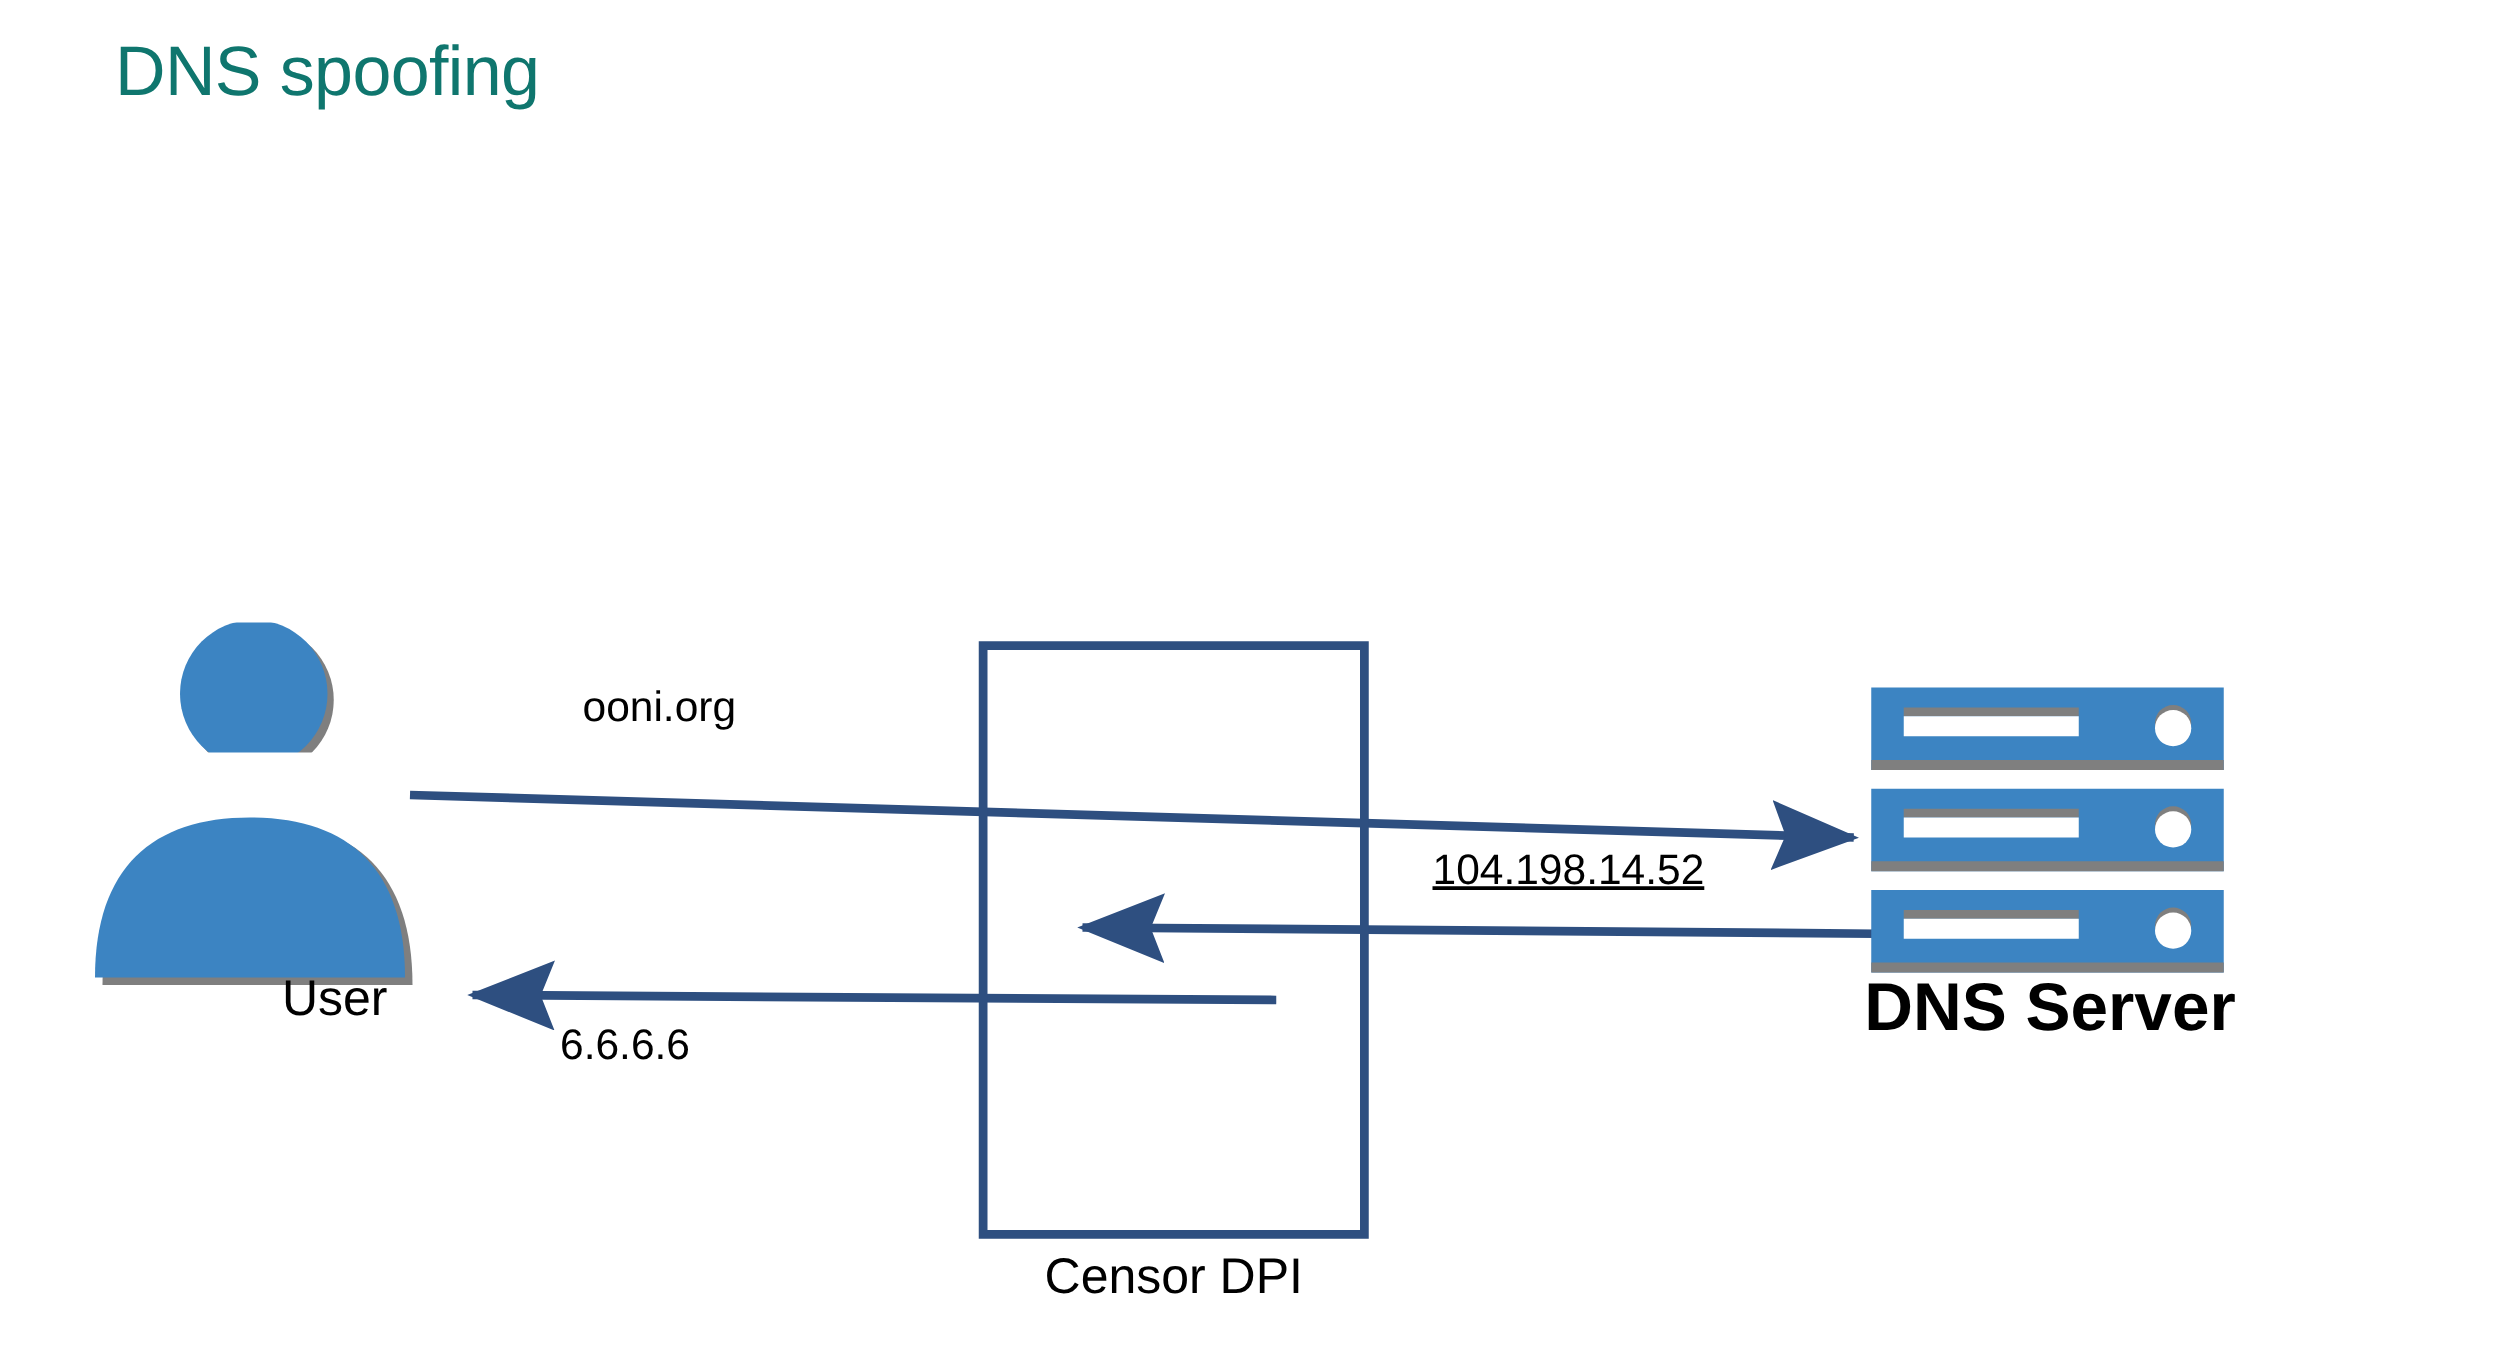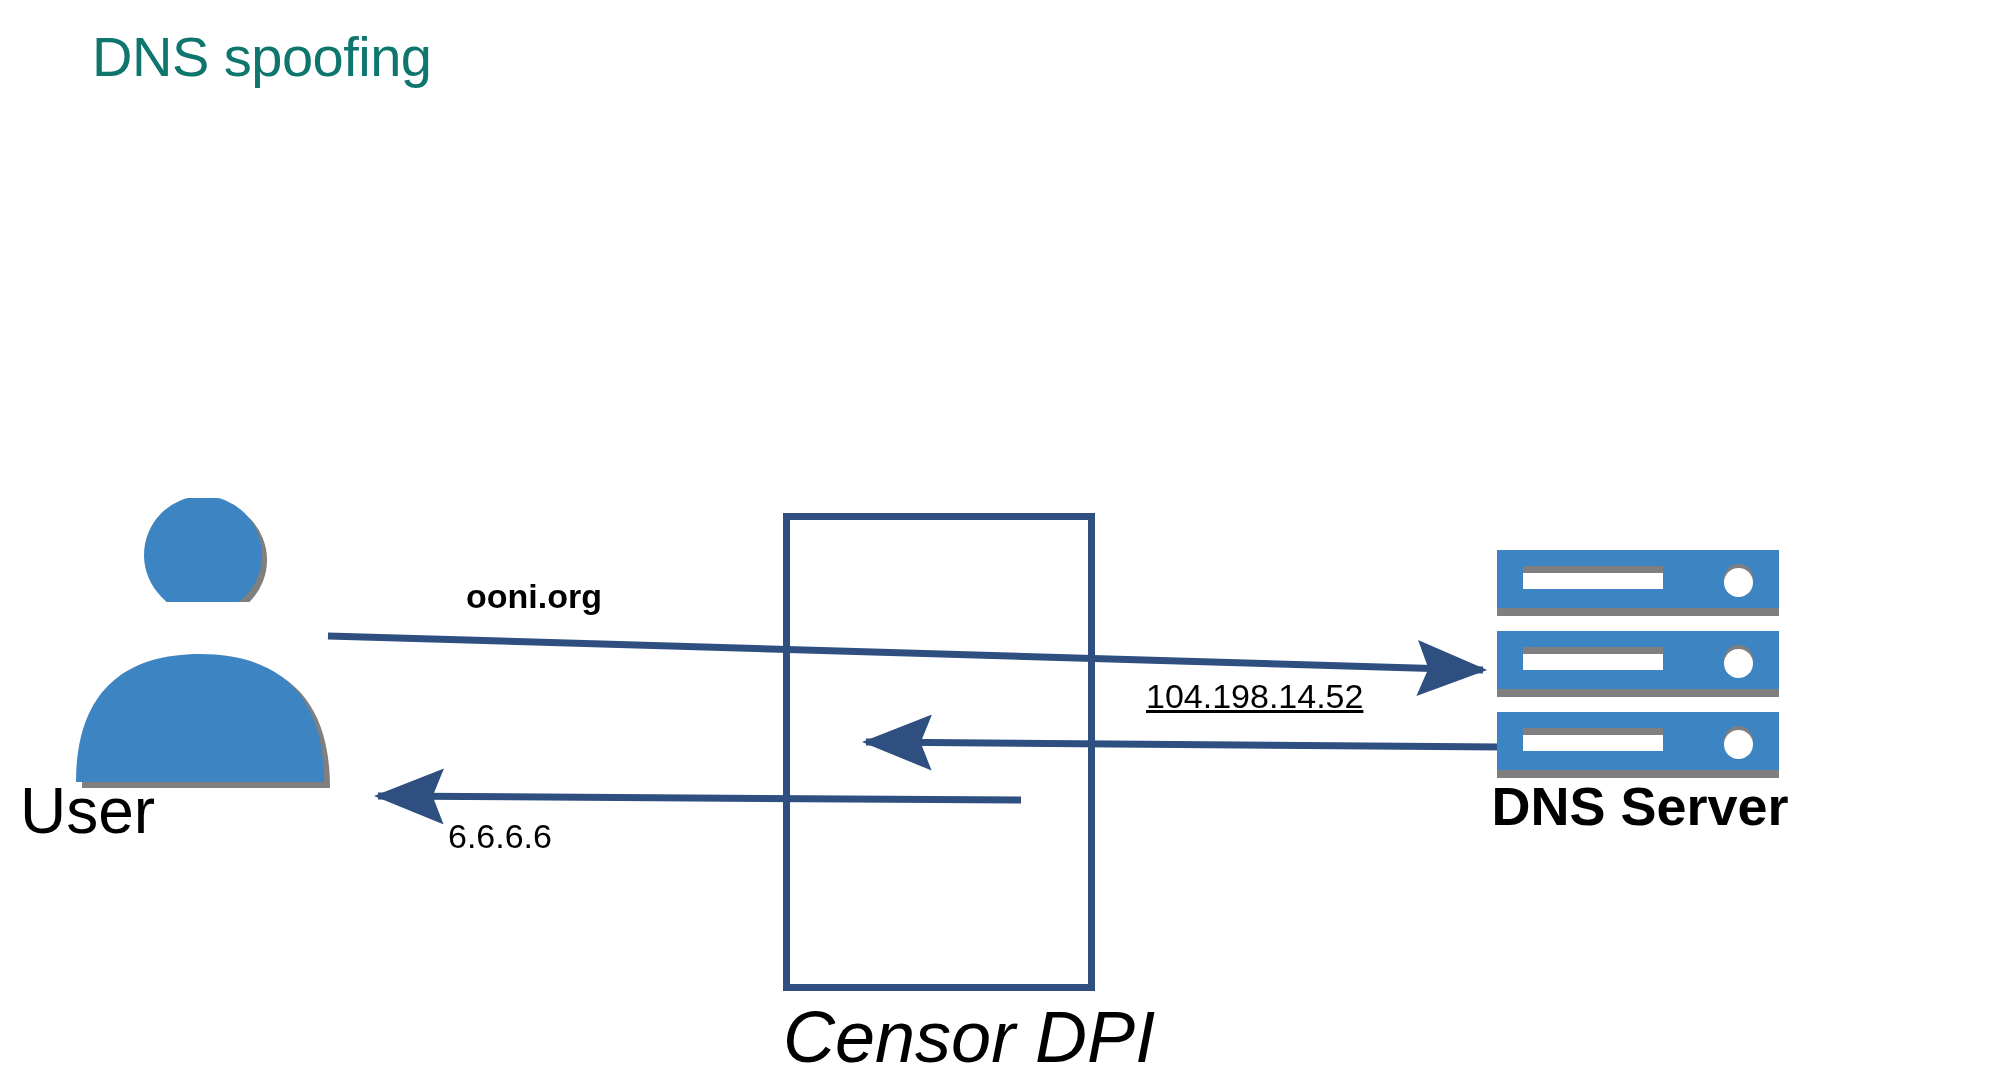"ooni.org" #label-query { font-weight: bold -> none; top: 578px -> 548px }
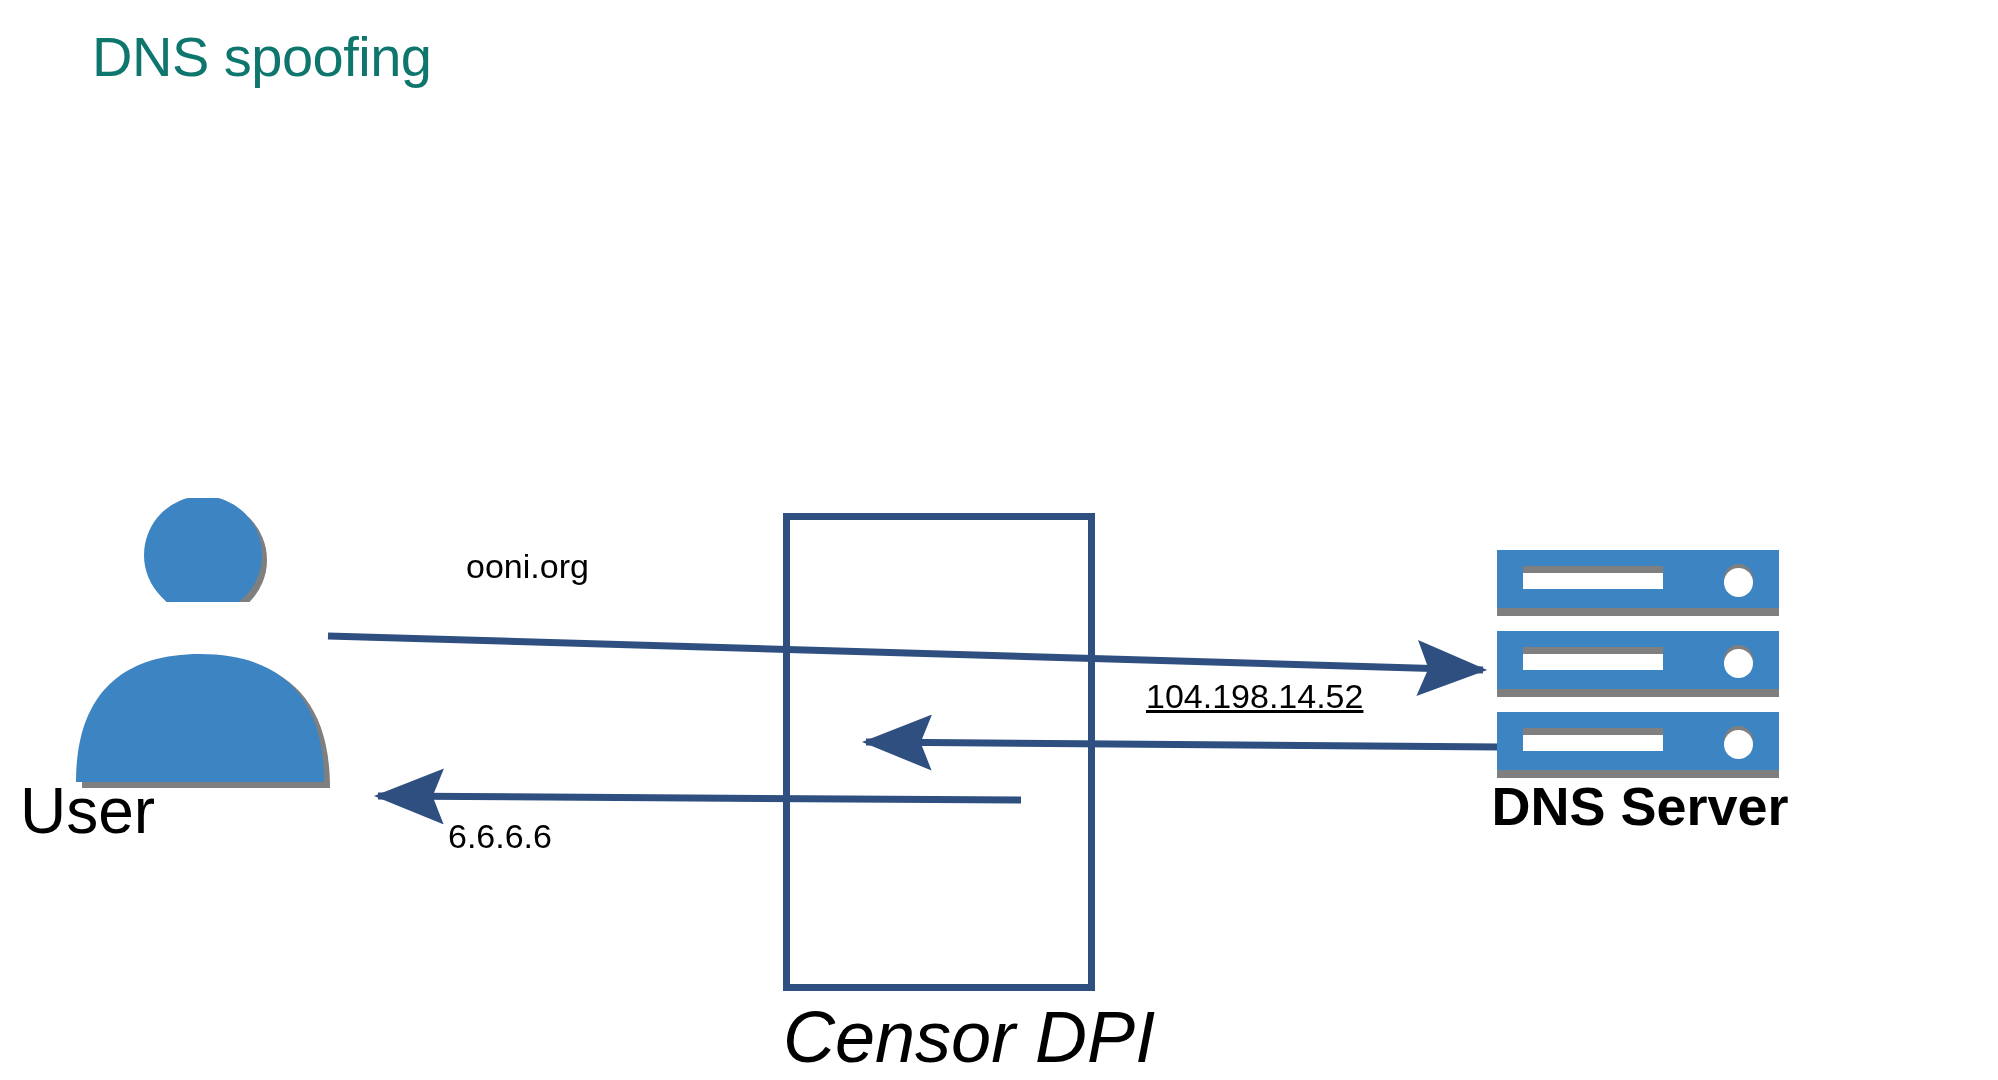"User" #user-label { font-size: 64px -> 40px; text-align: left -> right }
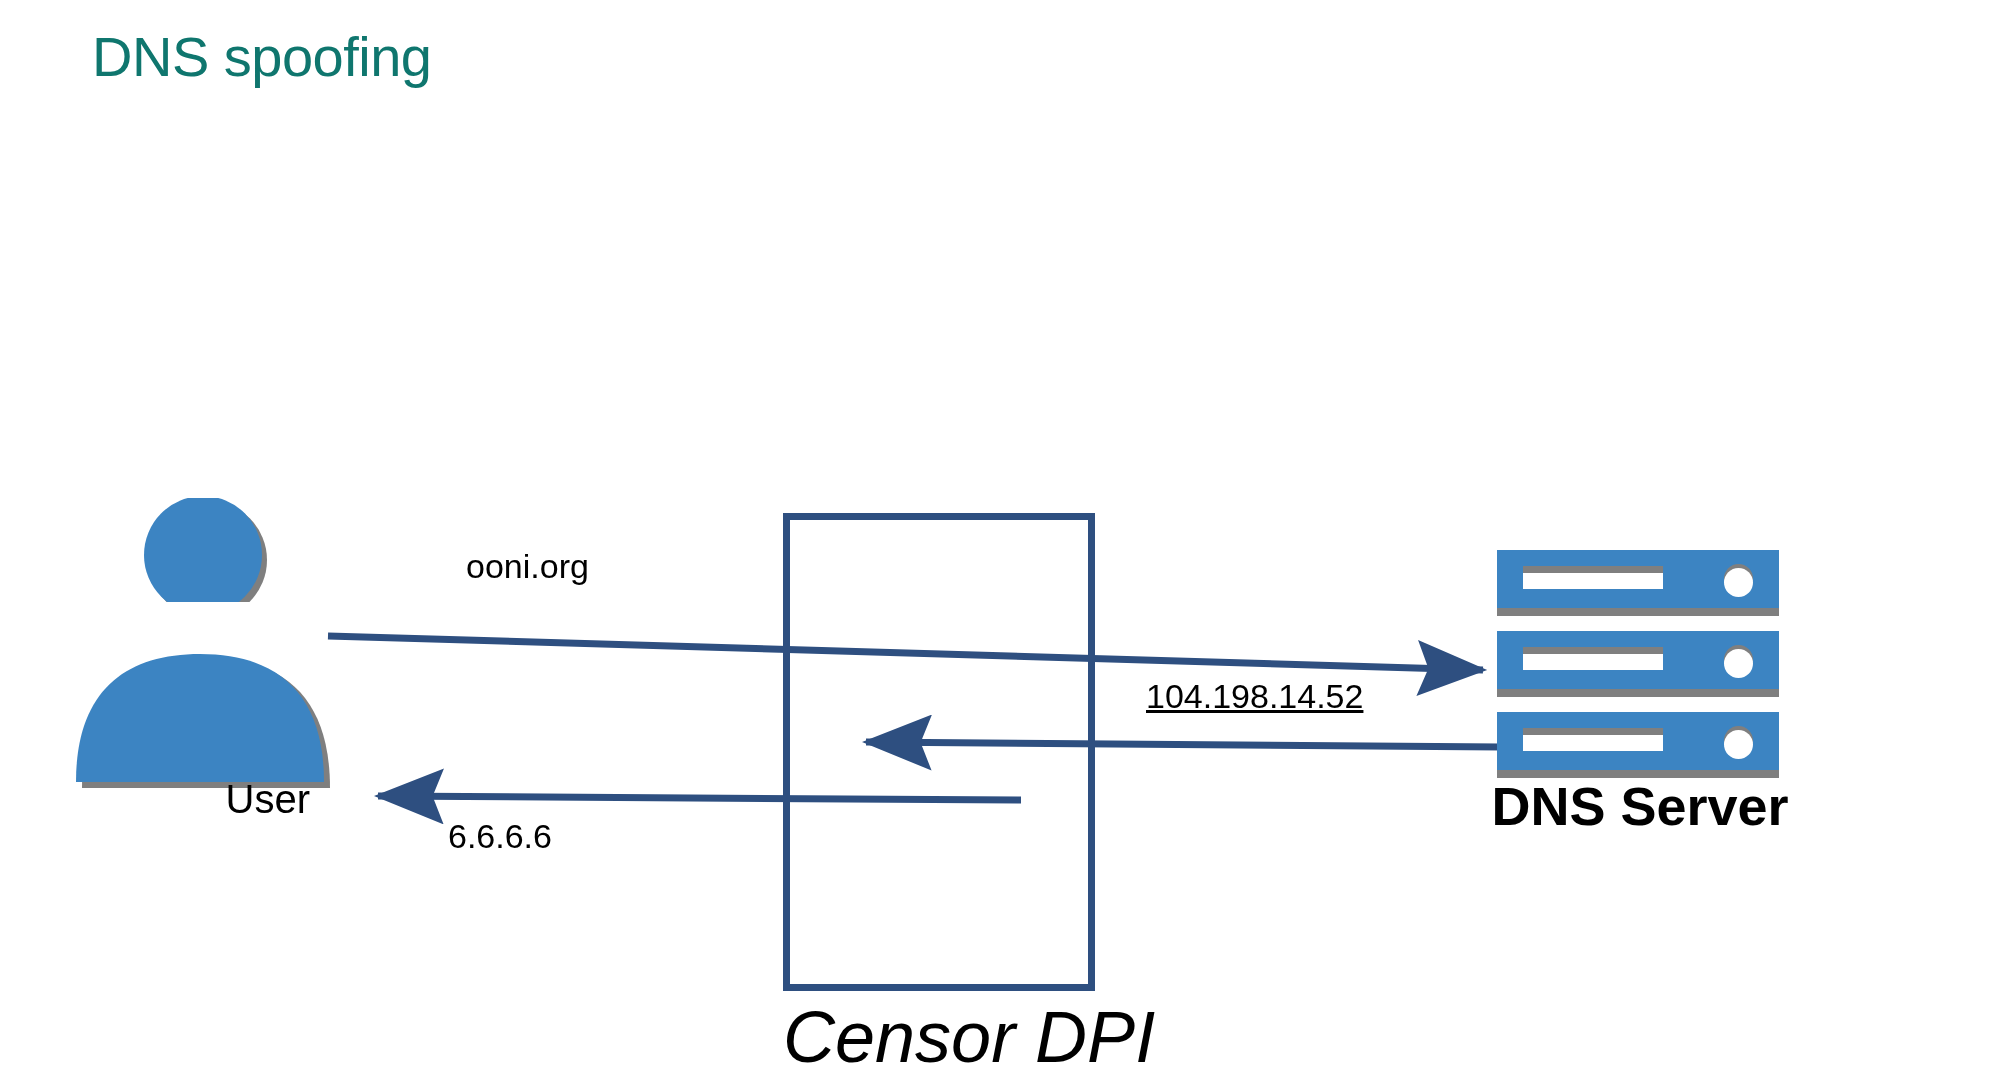"Censor DPI" #censor-label { font-size: 72px -> 40px; font-style: italic -> none }
